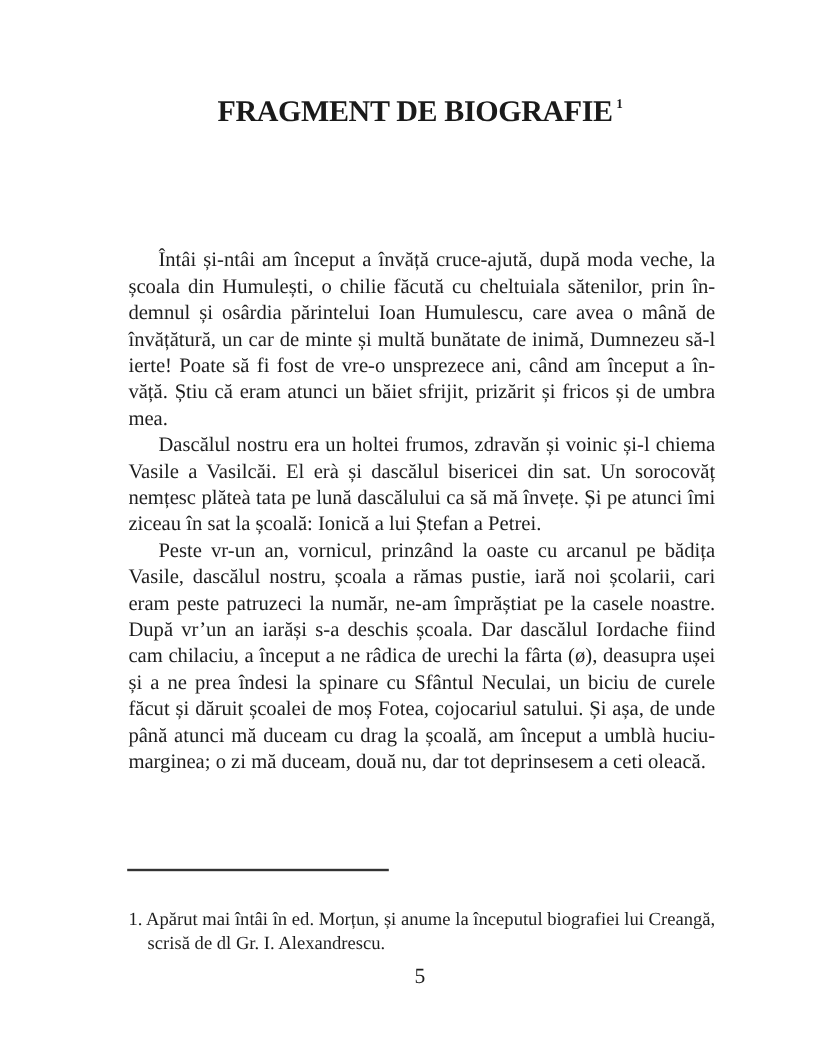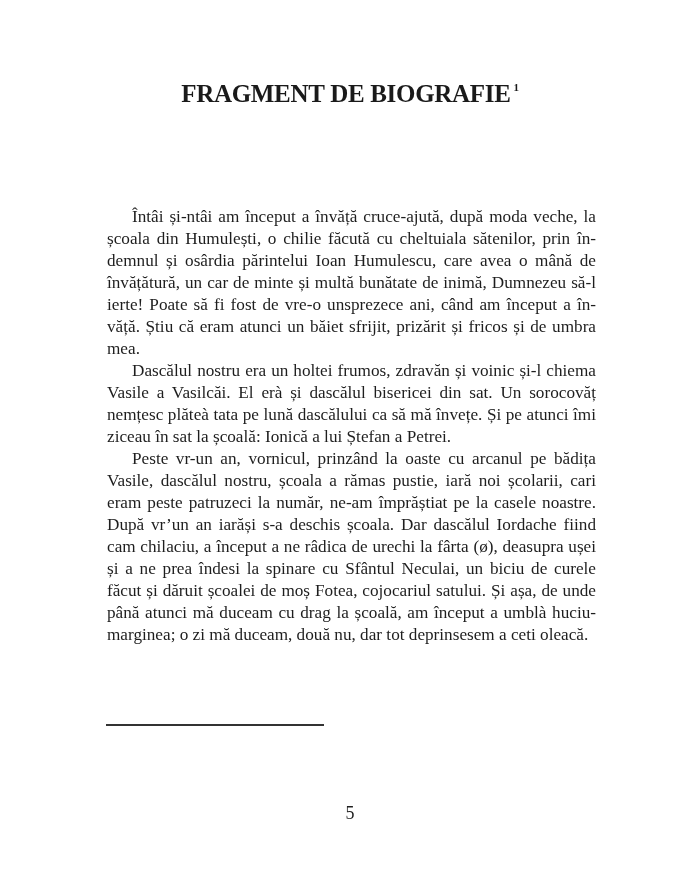"1. Apărut mai întâi în" div.footnote { html: none -> <div>1. Apărut mai întâi în ed. Morțun, și anume la începutul biografiei lui Creangă, scrisă de dl Gr. I. Alexandrescu.</div> }
